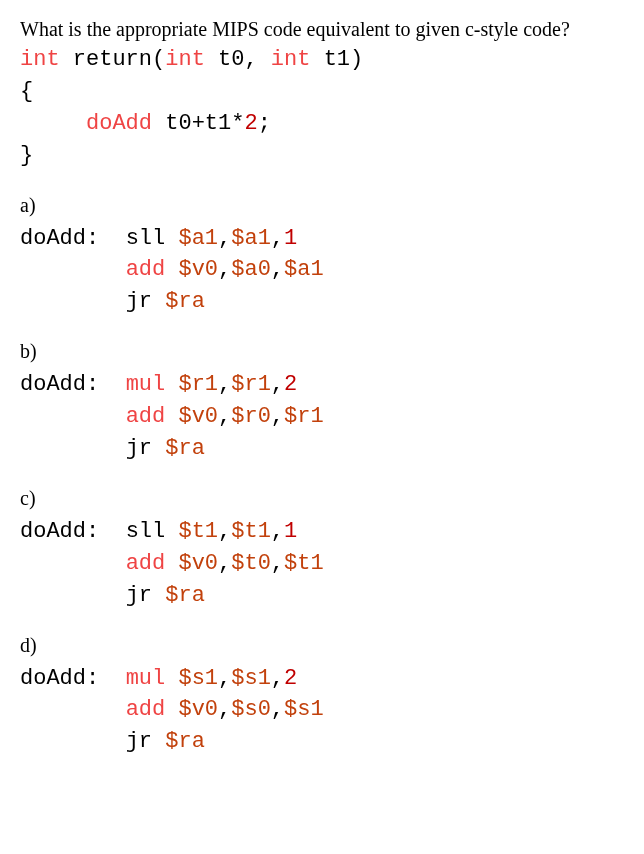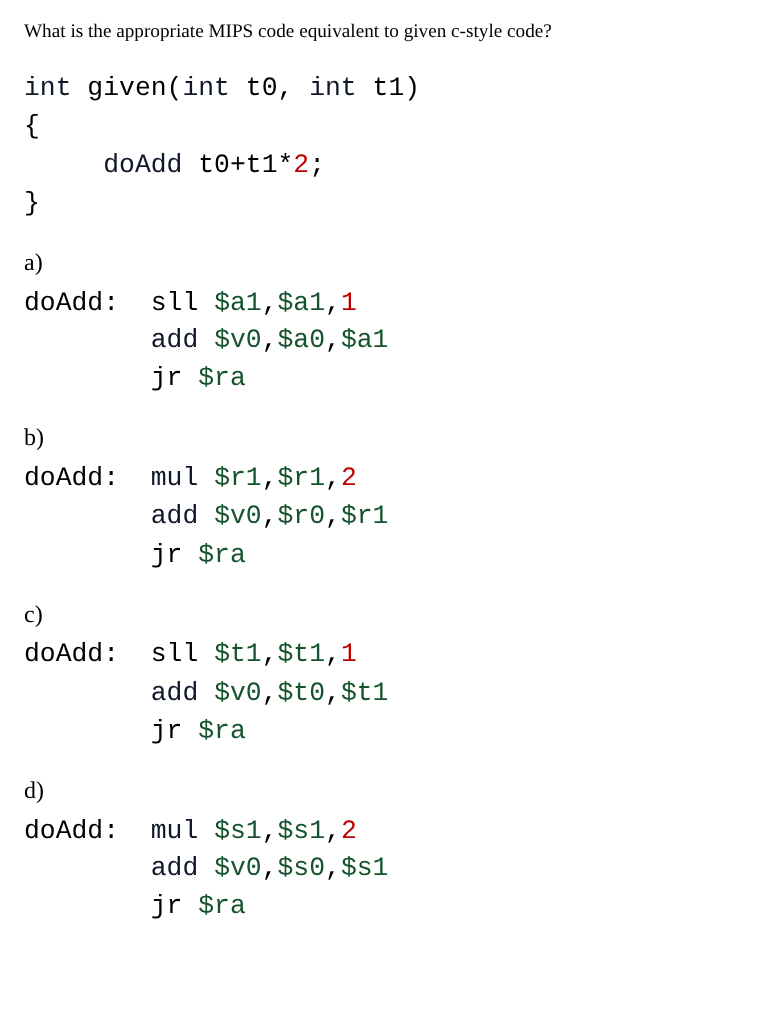"What is the appropriate MIPS" .question { font-size: 16px -> 20px; margin-bottom: 22px -> 3px }
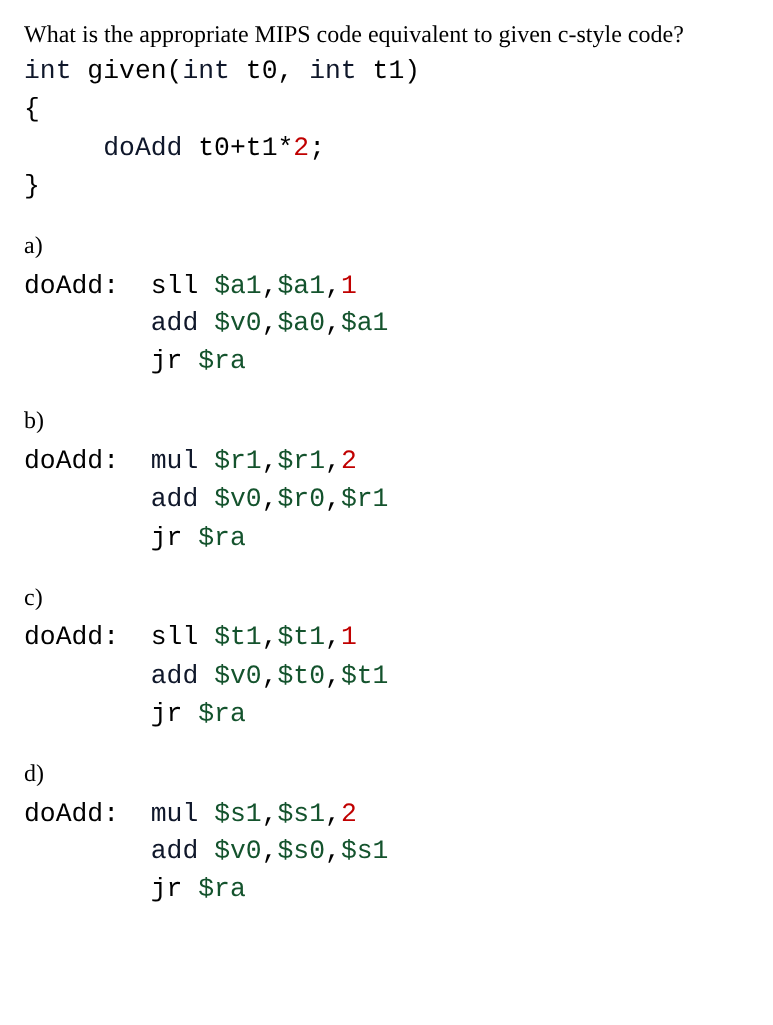"int" .kw-blue { color: #0f172a -> #ef4444 }
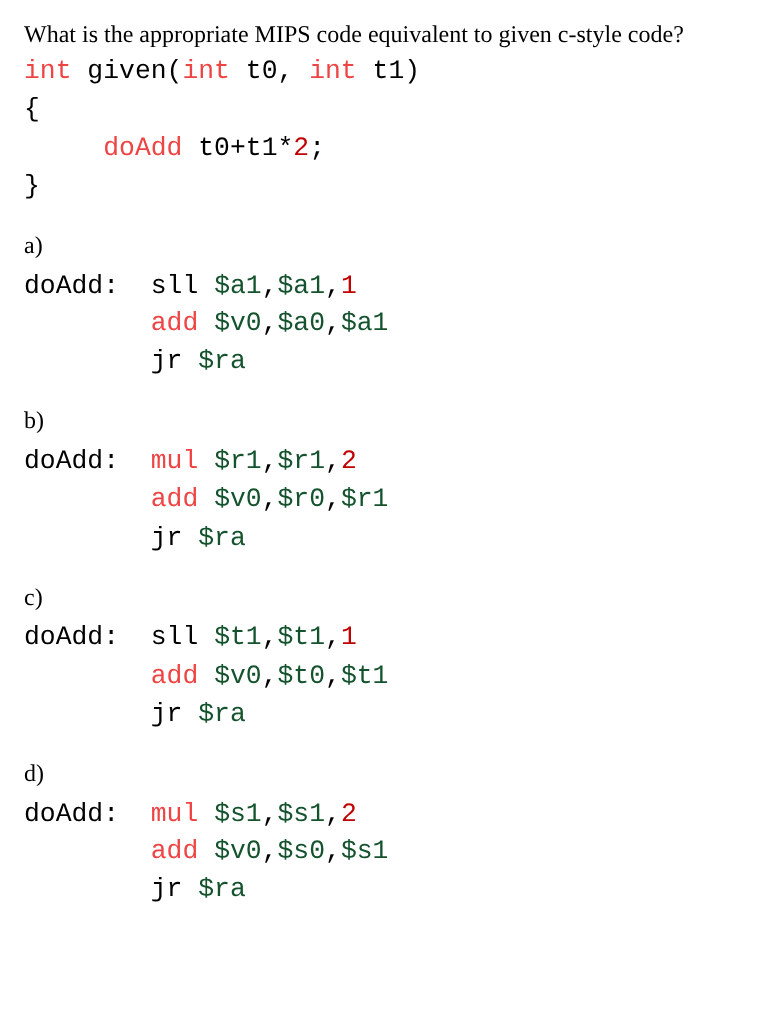"given(" span.black { text: given -> return }
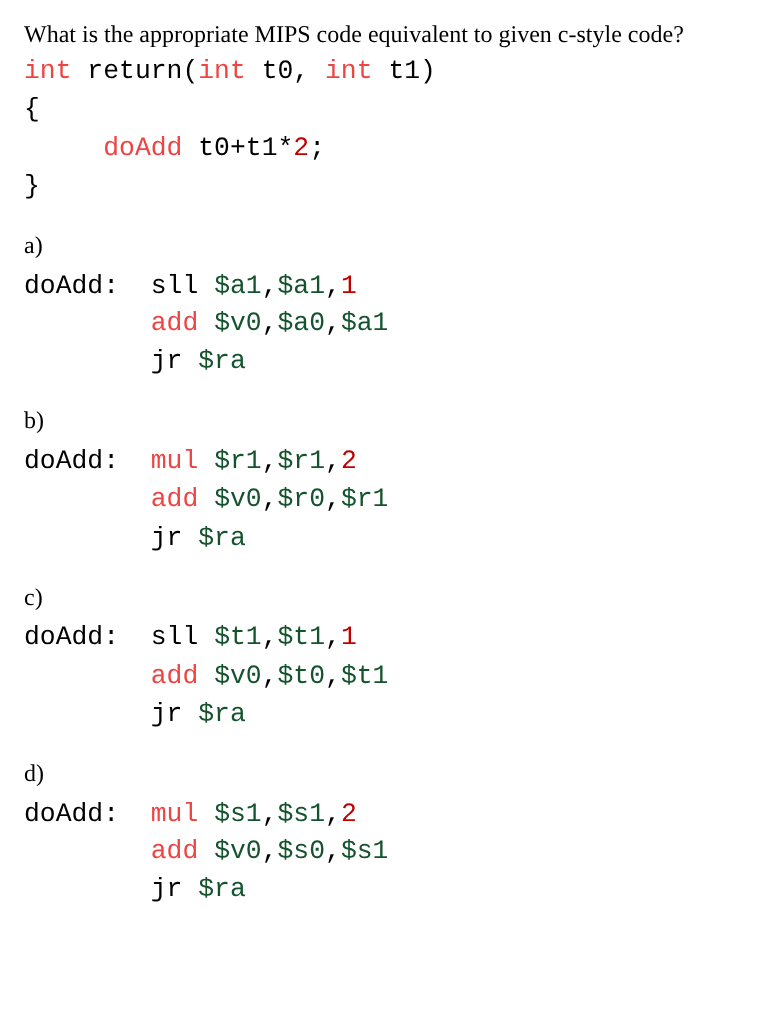"$a1" .reg-teal { color: #14532d -> #c2410c }
